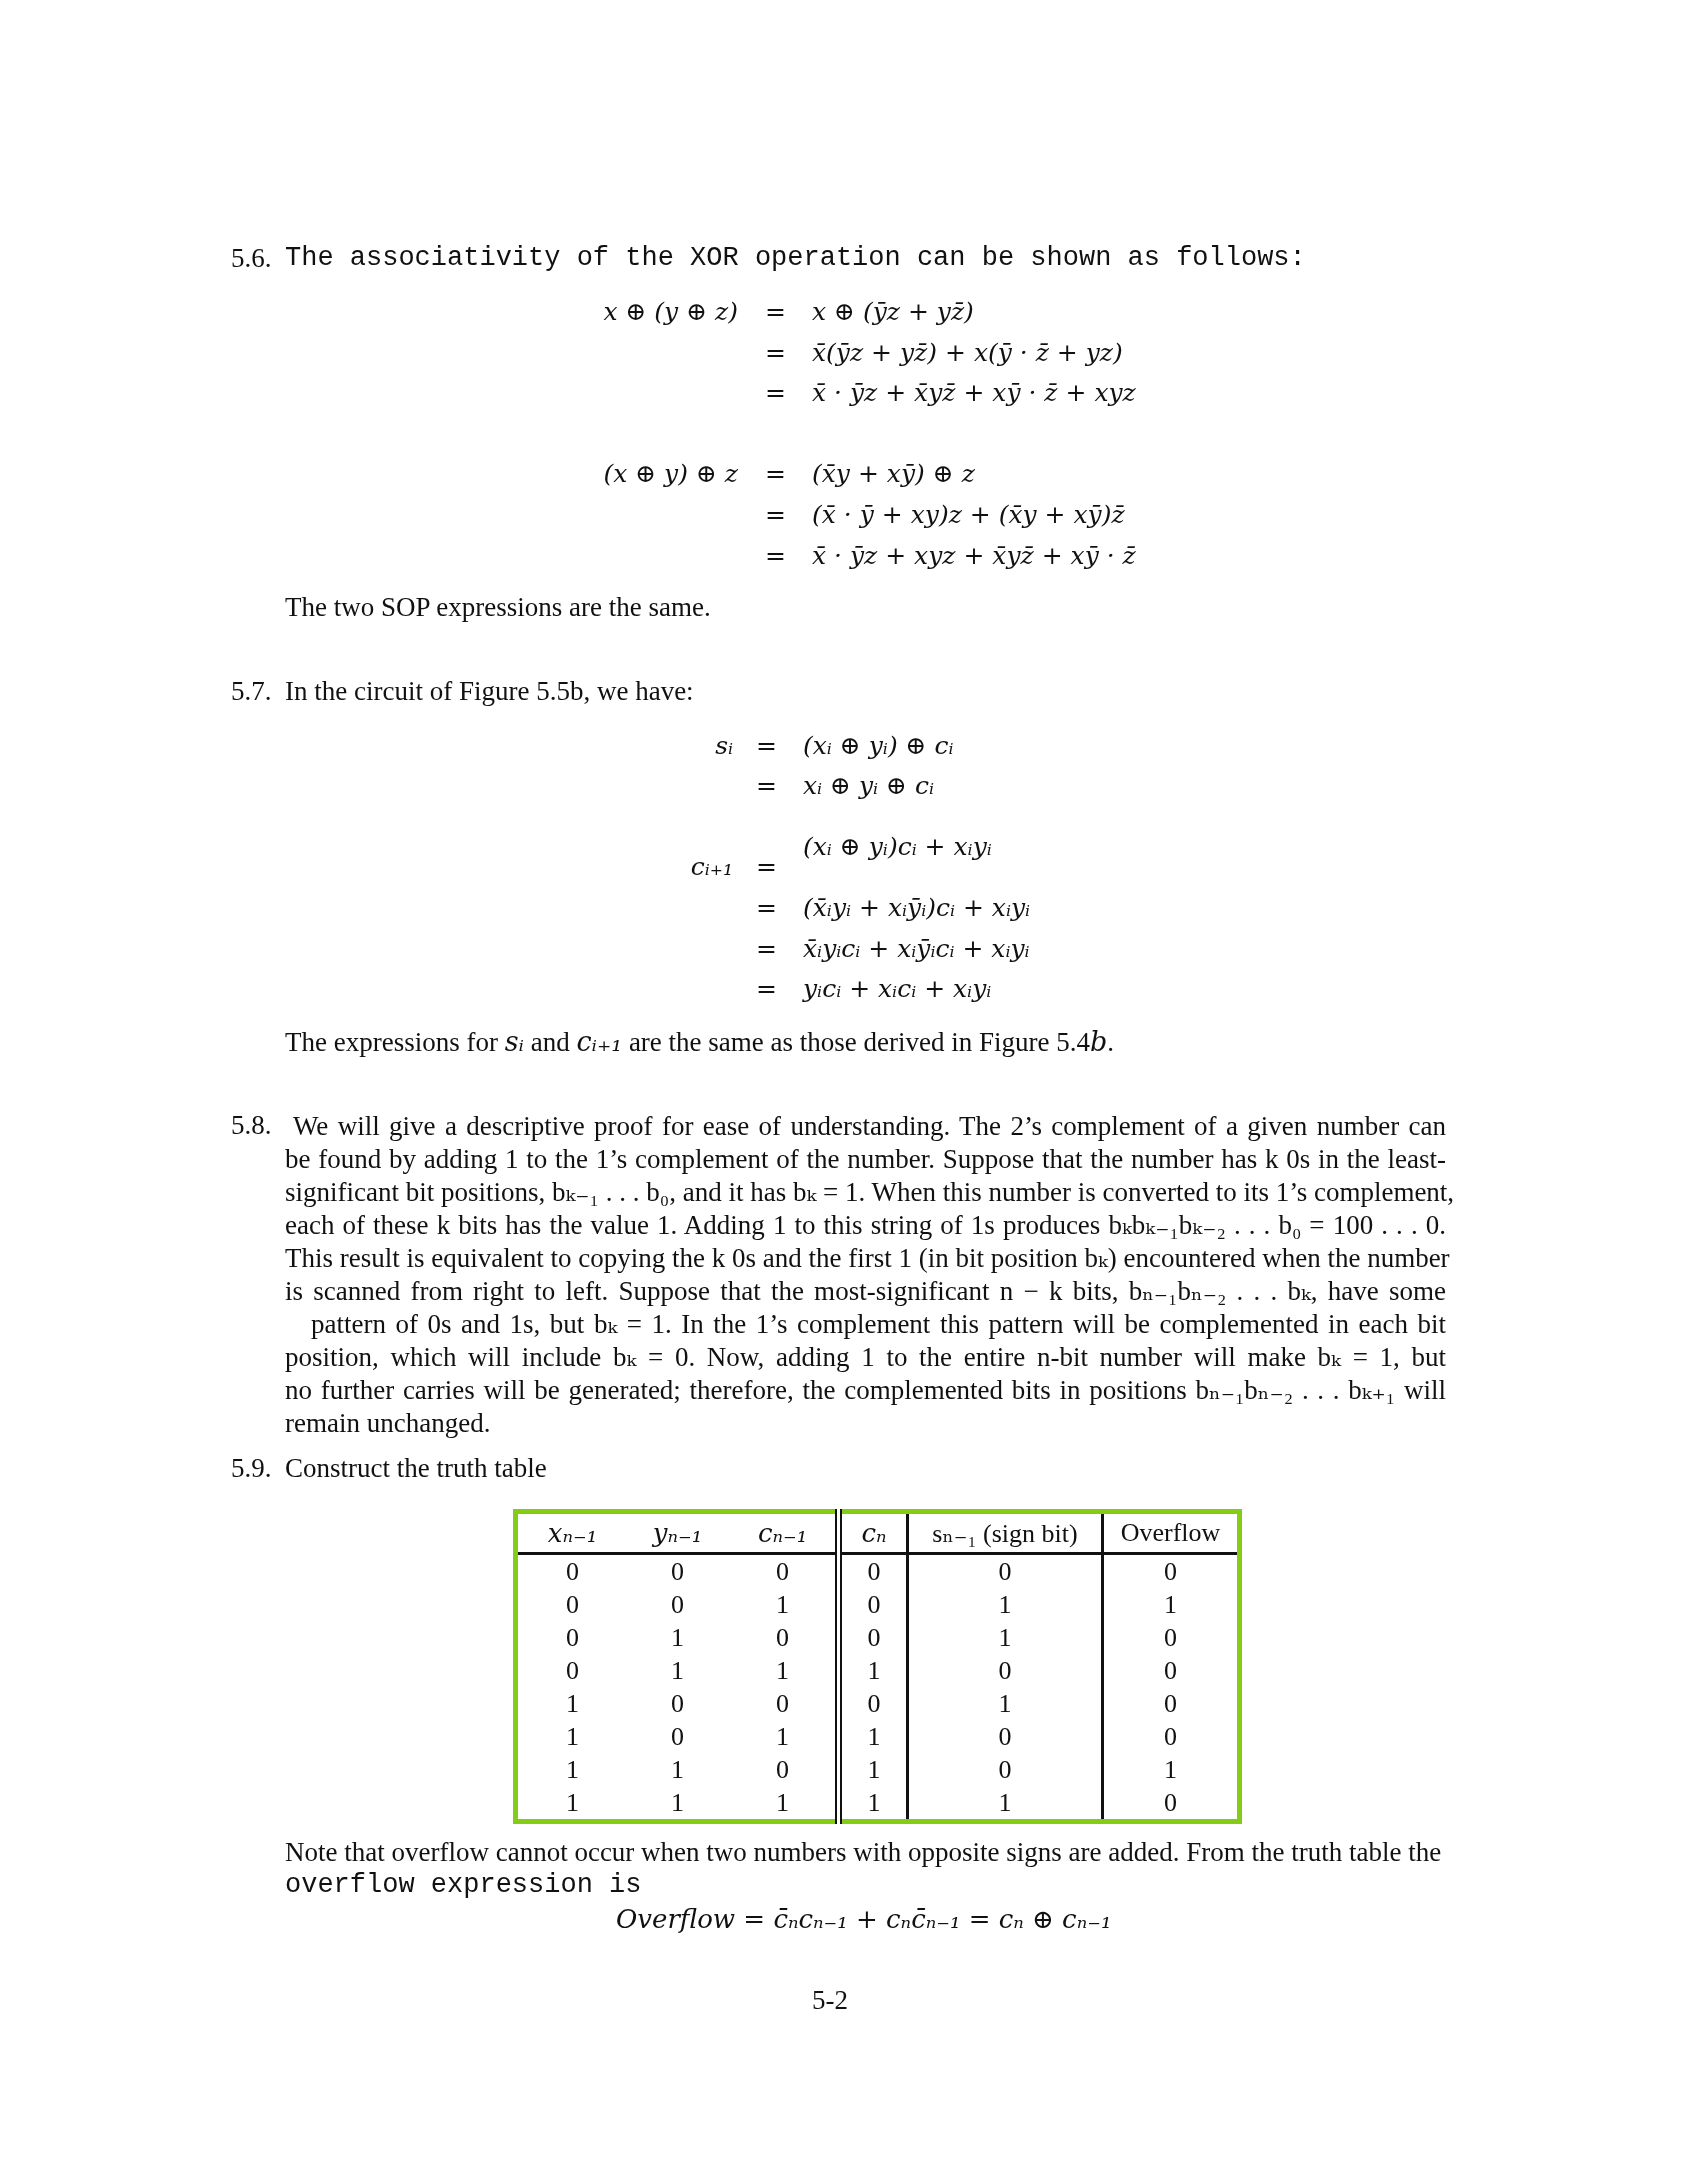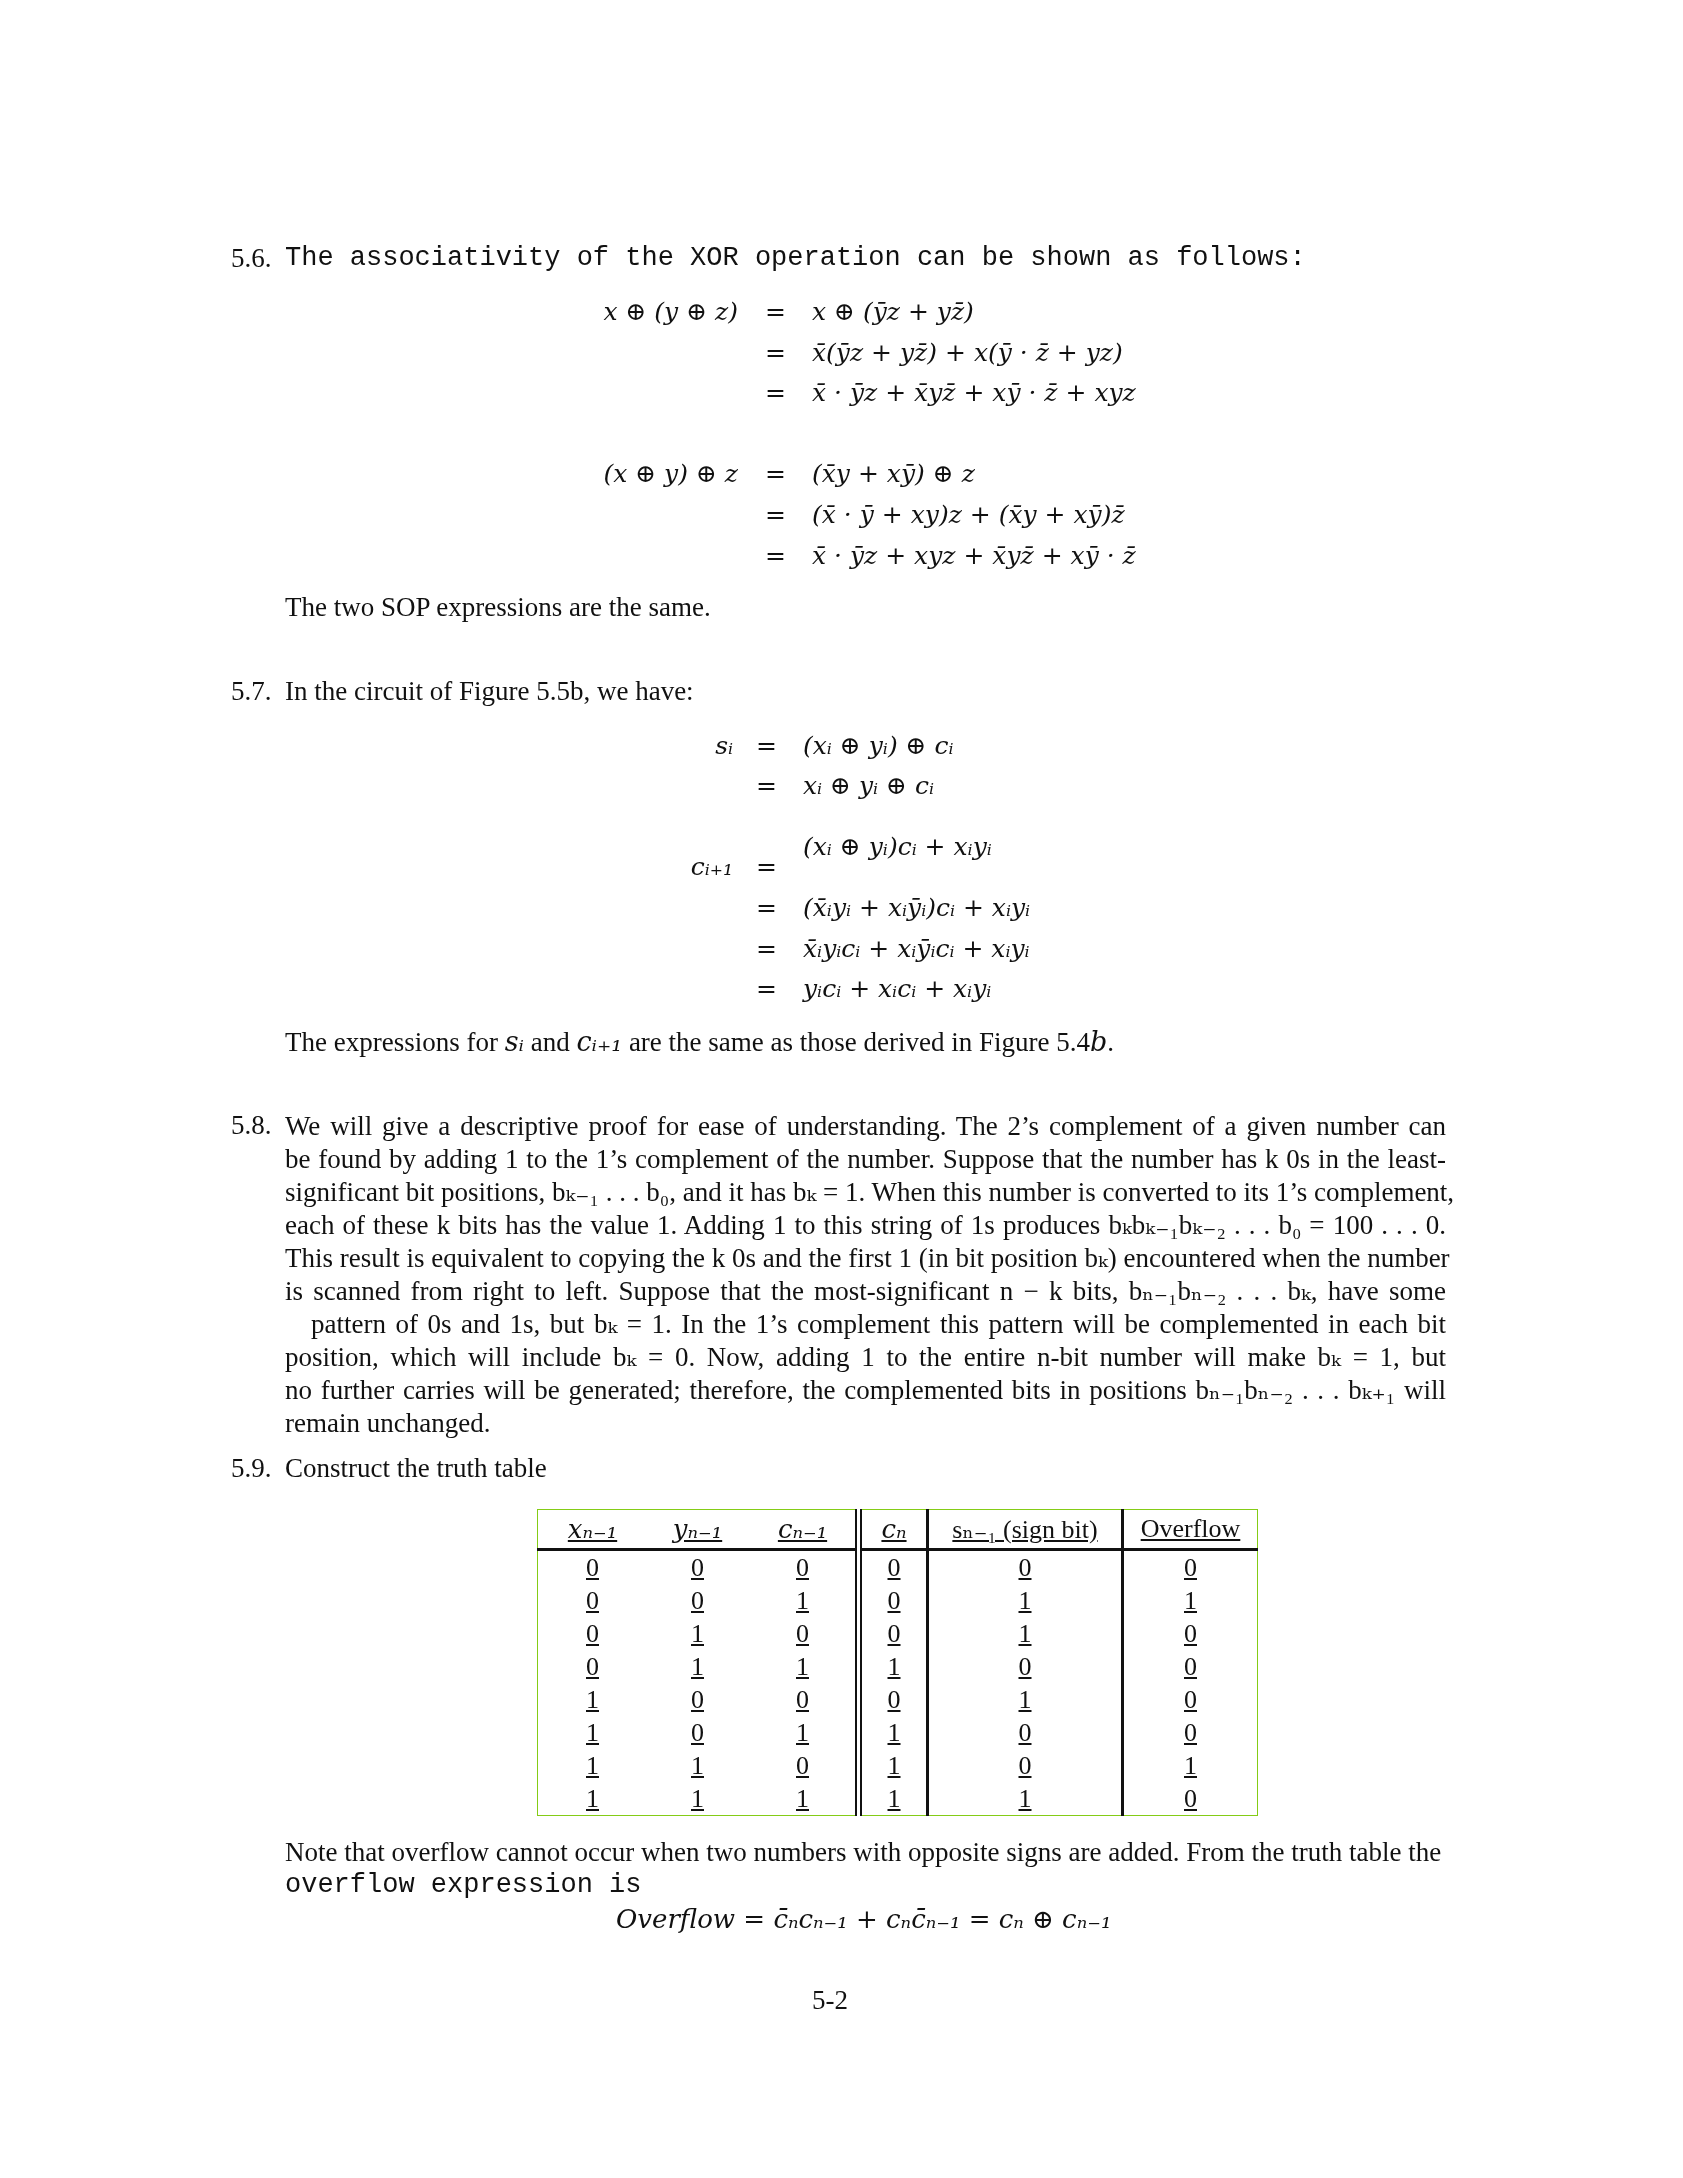"We will give a descriptive" span { margin-left: none -> 8px }
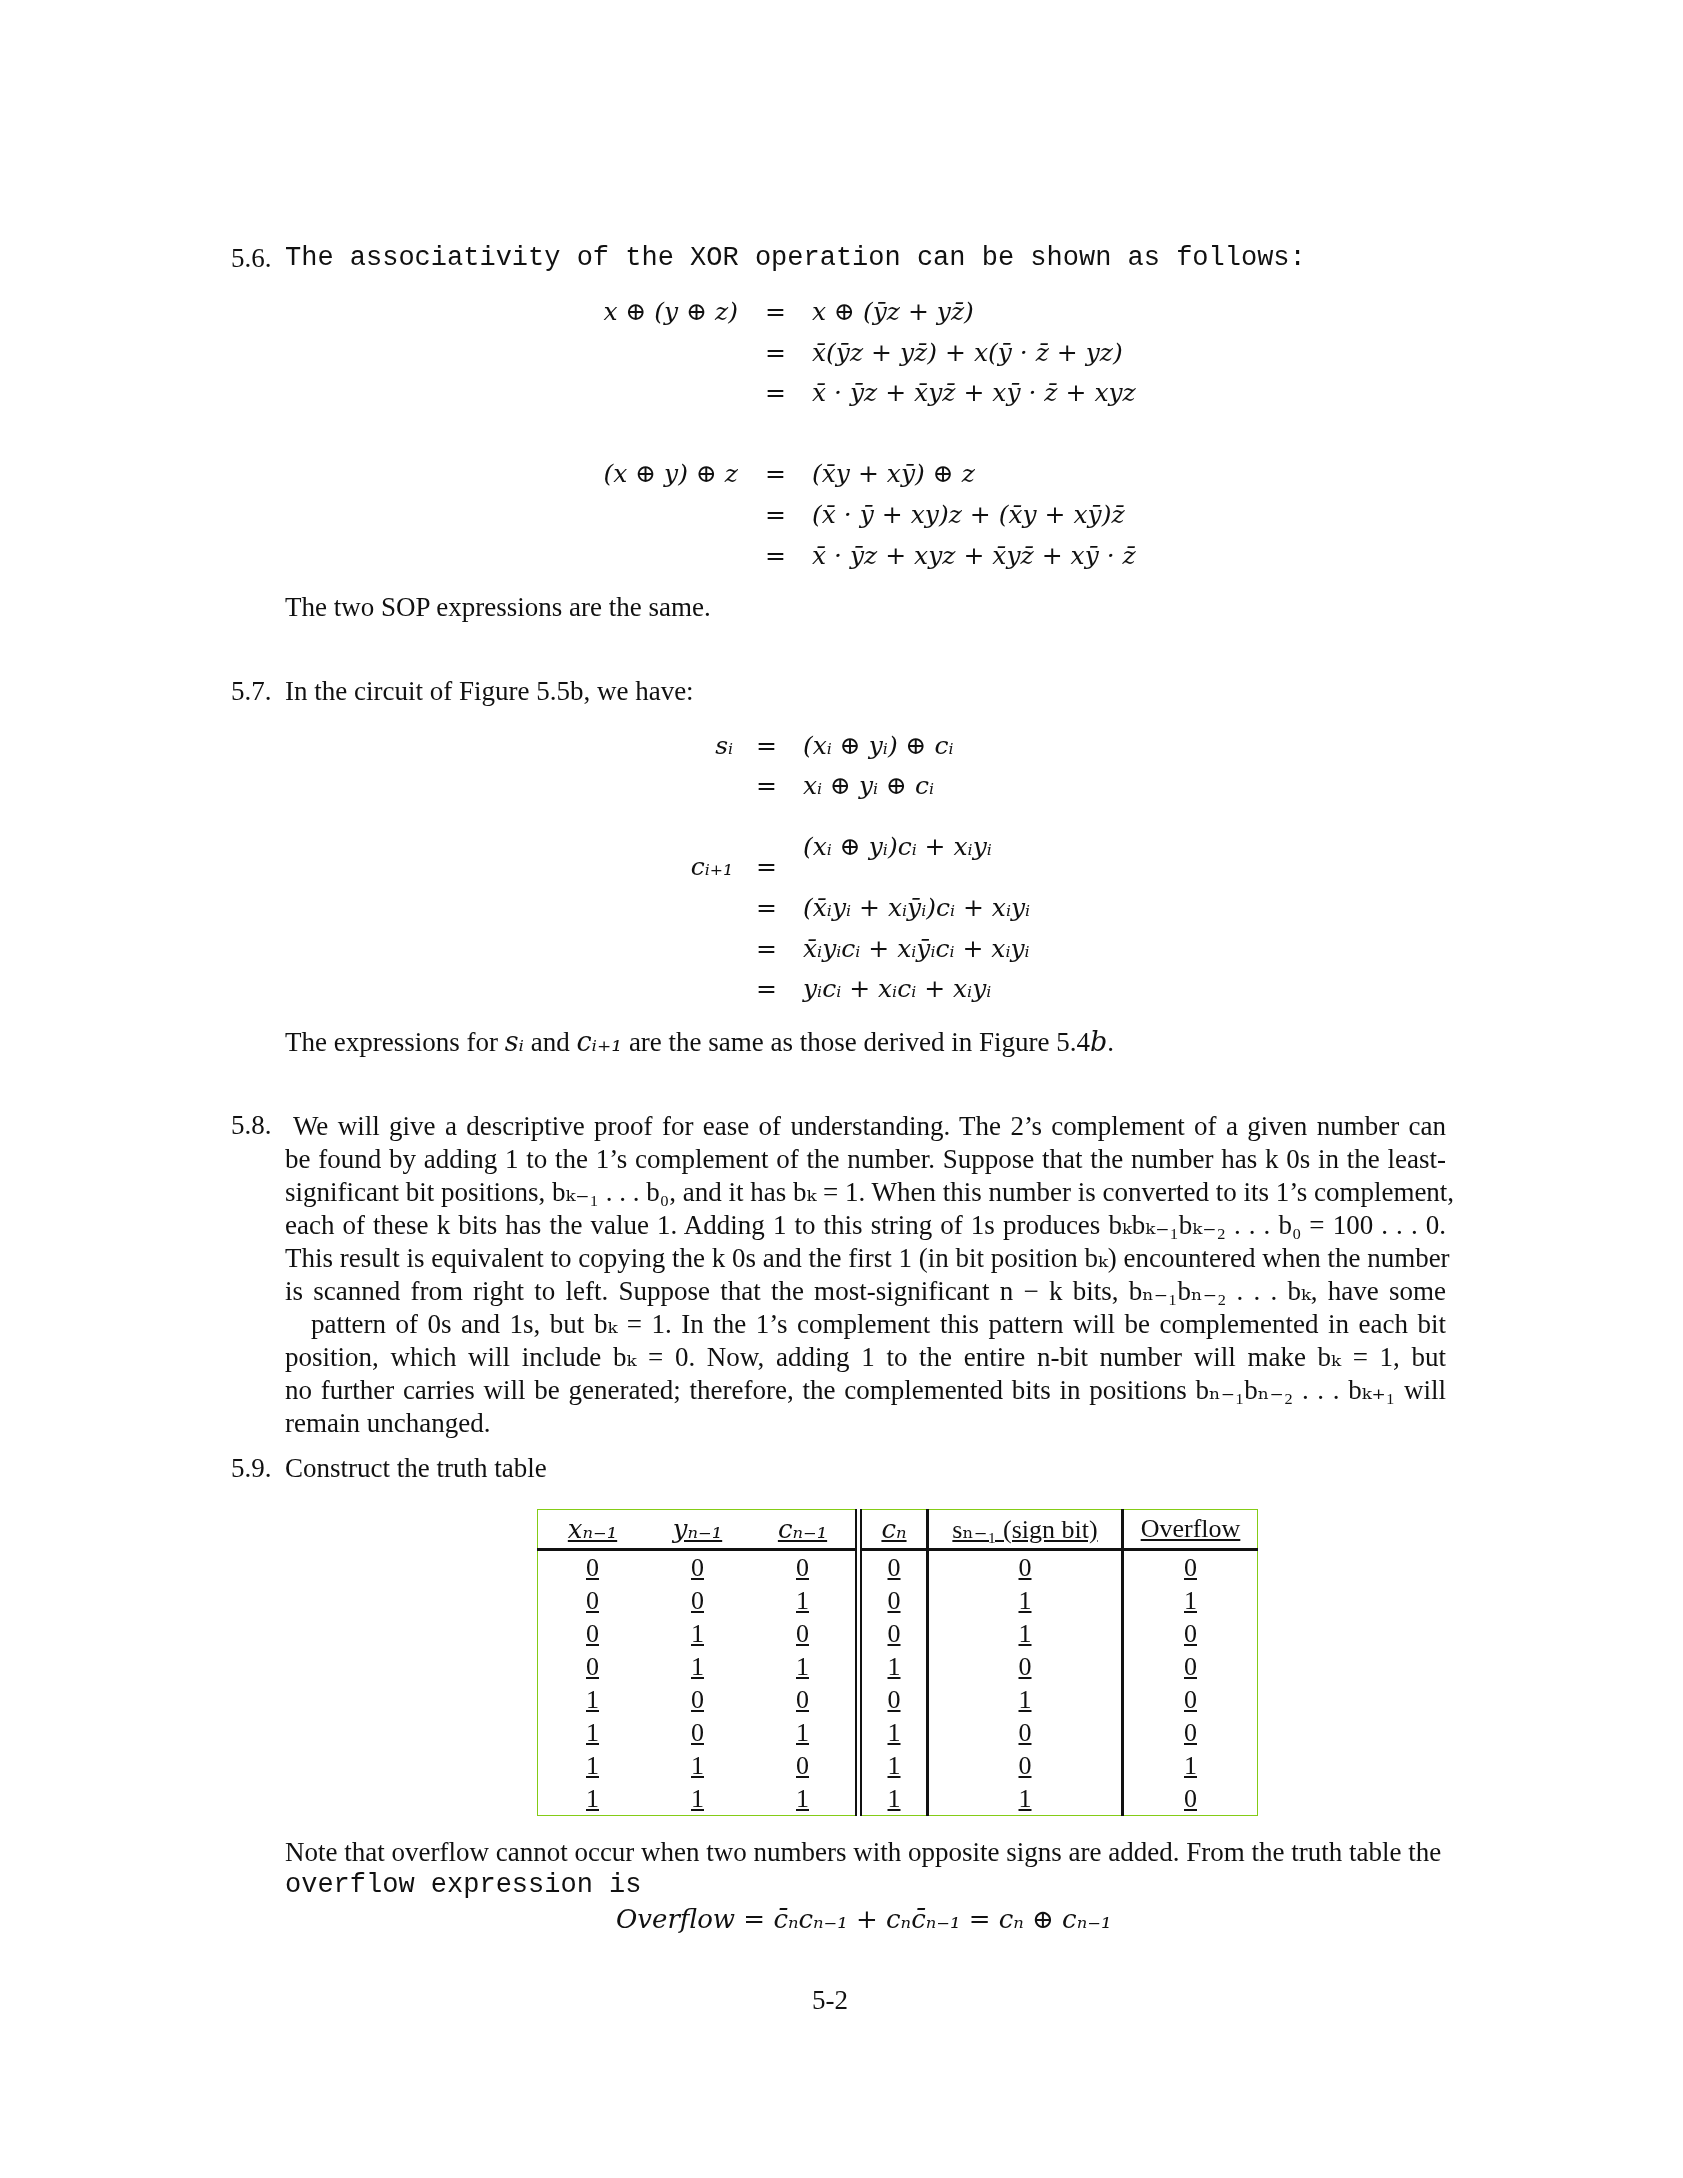"xₙ₋₁" table.tt { border: 1px solid #84cc16 -> 5px solid #84cc16; left: 537px -> 513px; text-decoration: underline -> none }
